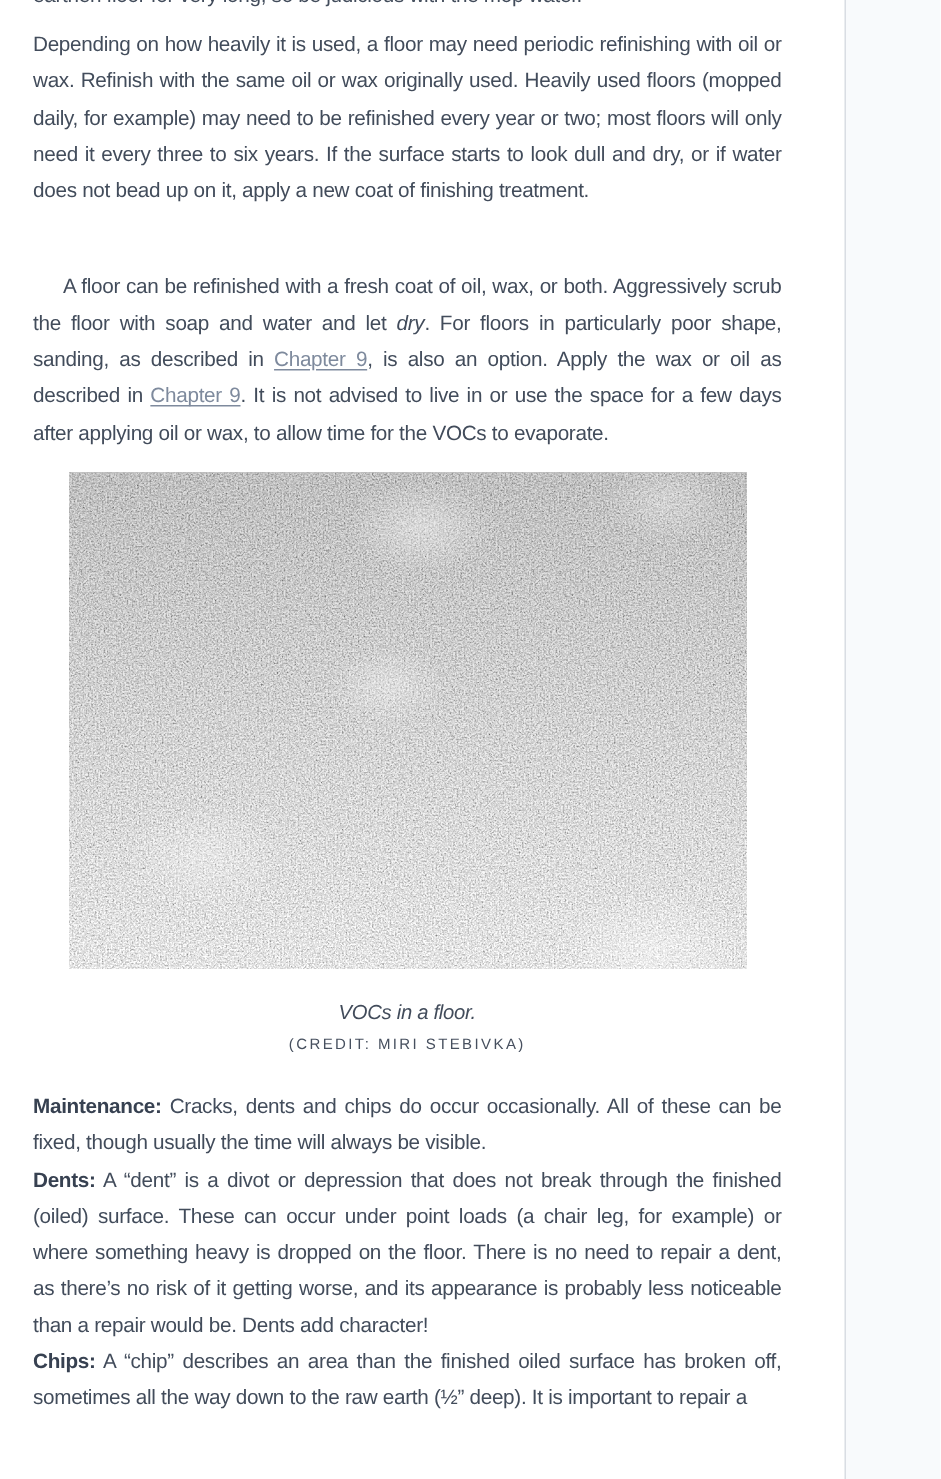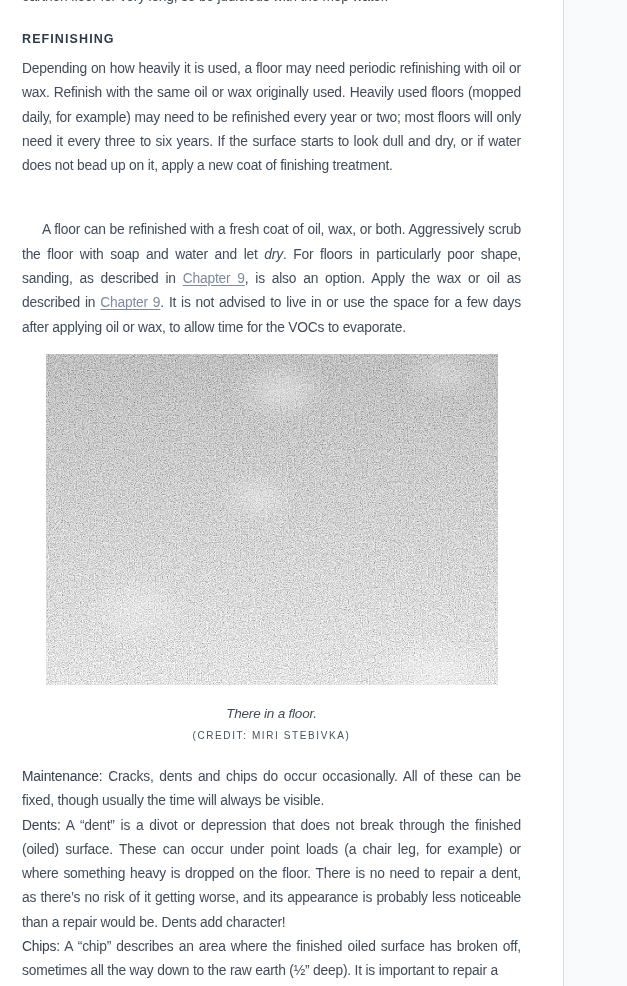"REFINISHING" h2.sec-heading { html: <h2>REFINISHING</h2> -> none }
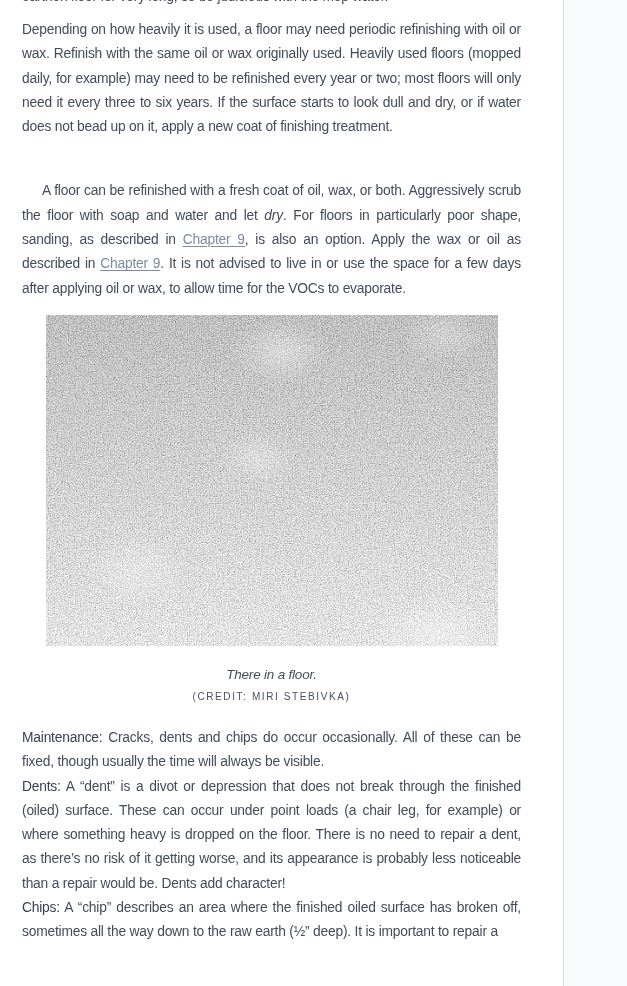"There in a floor." div.caption { text: There -> VOCs }
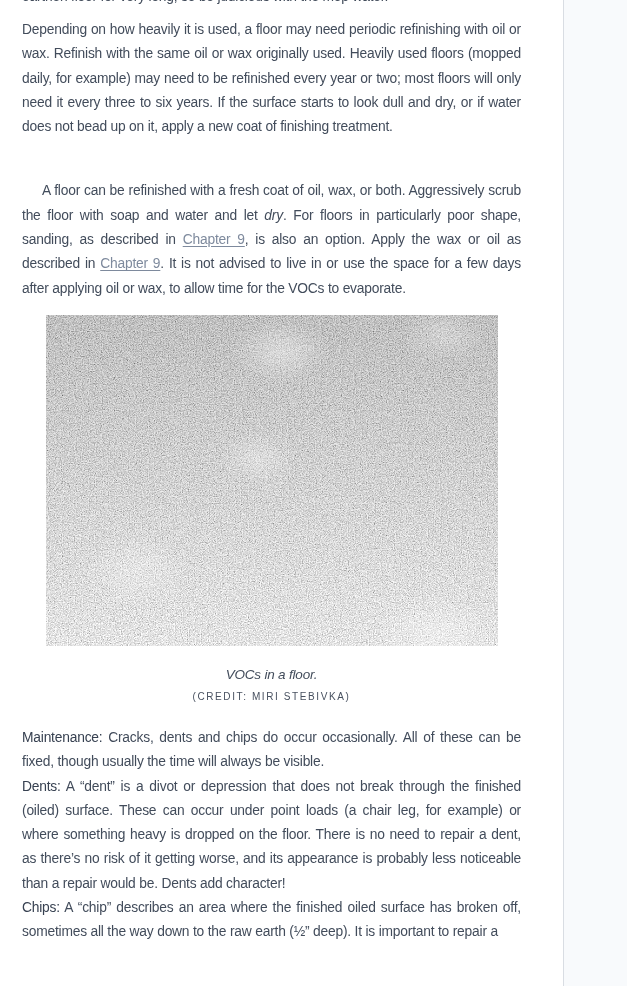"Maintenance:" strong.lead { font-weight: normal -> bold }
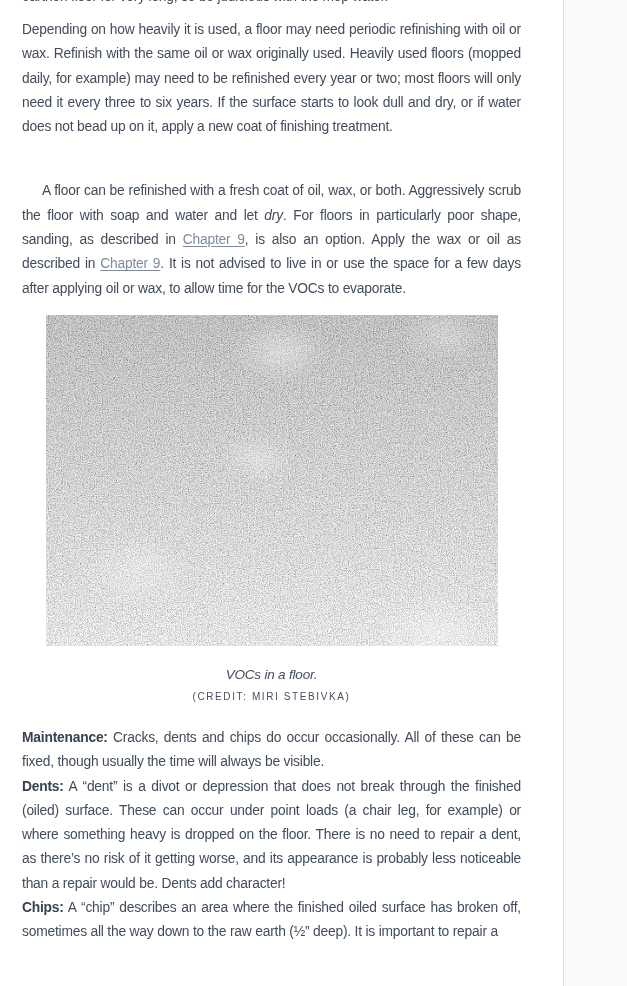"A “chip” describes an area" span { text: where -> than }
